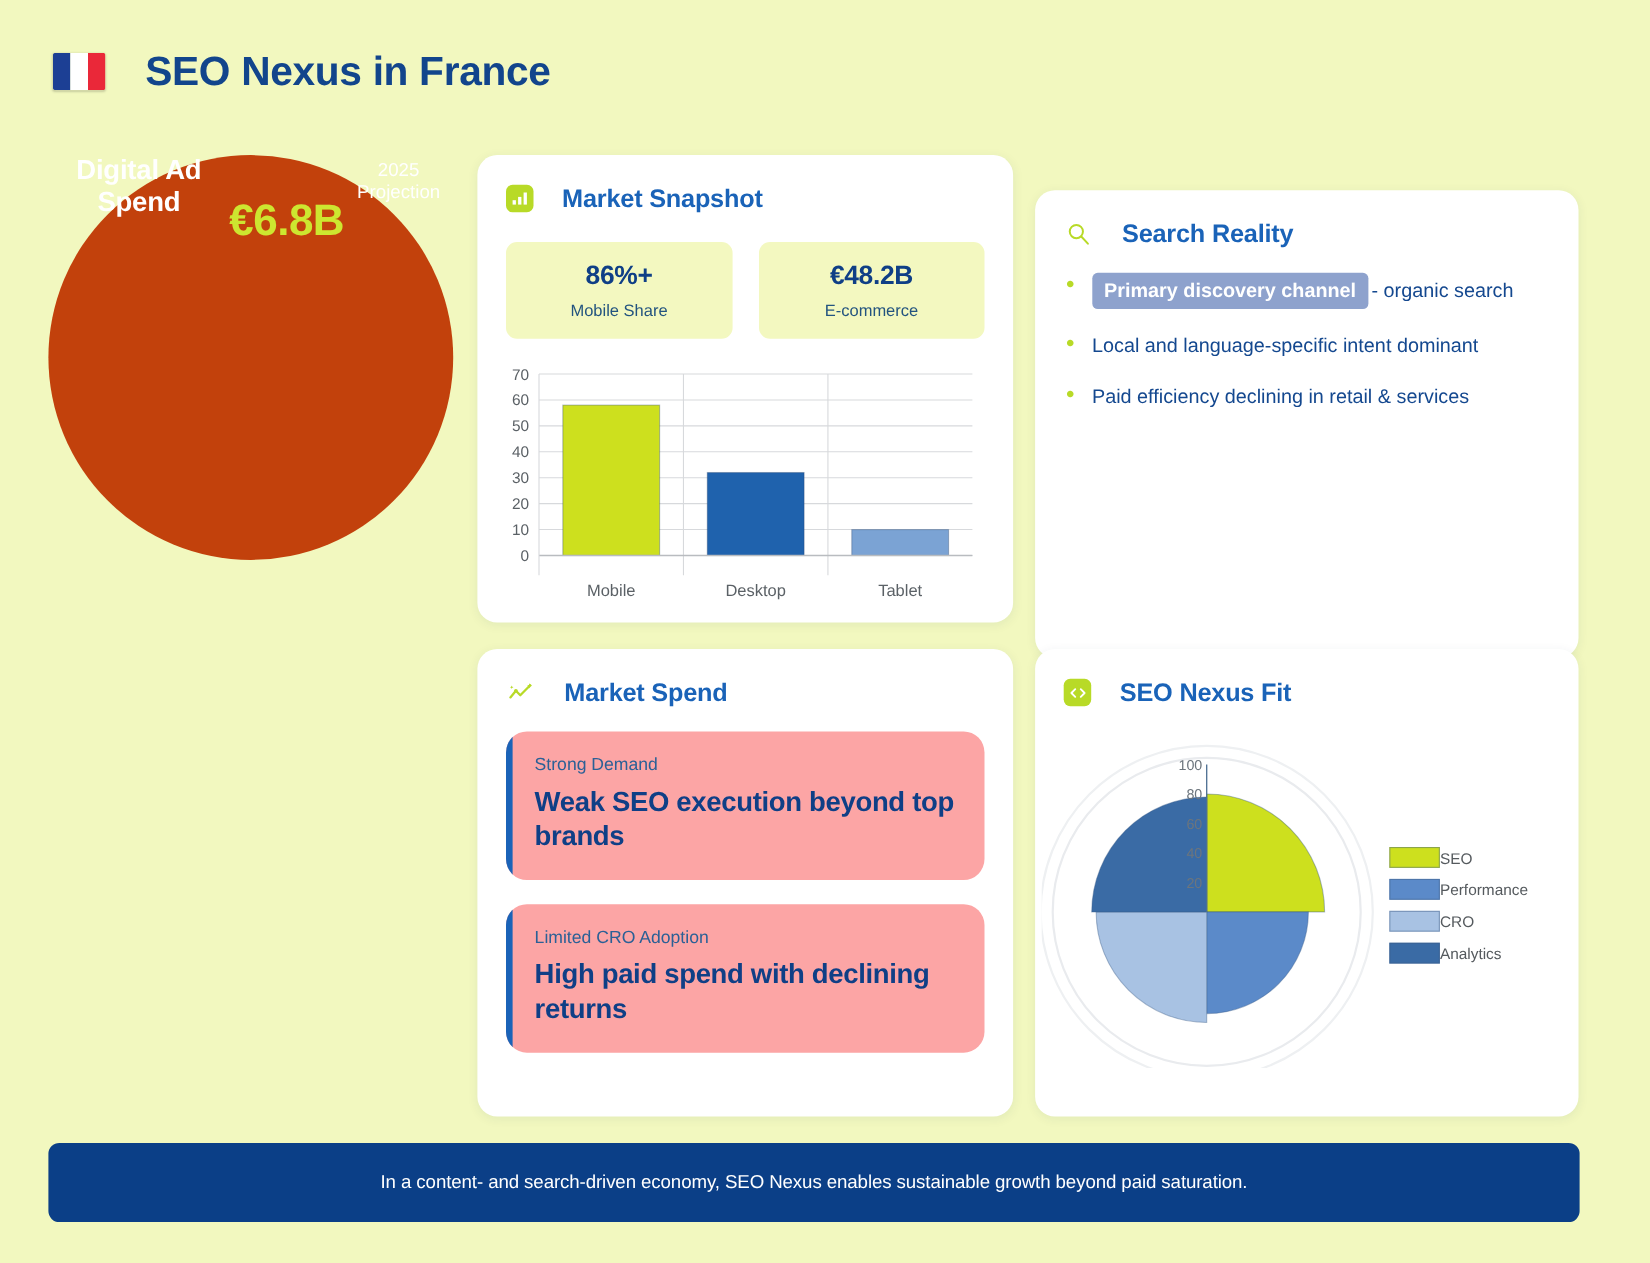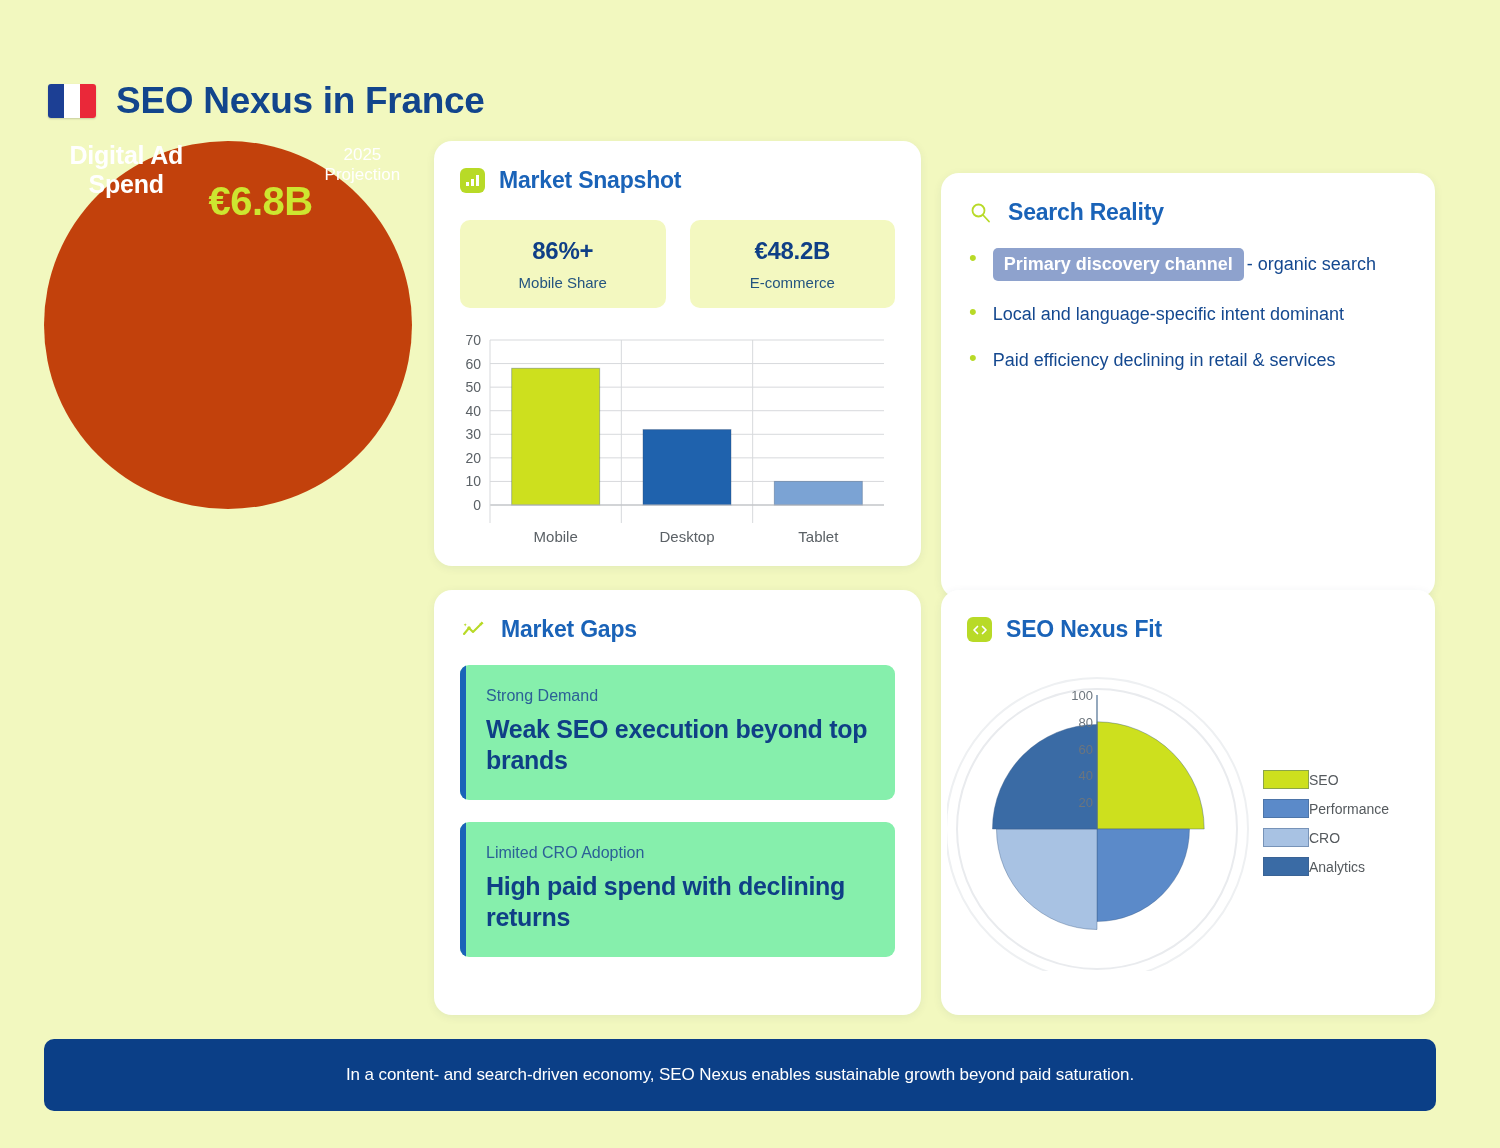"SEO Nexus in France" .header { gap: 20px -> 36px; margin-top: 36px -> none }
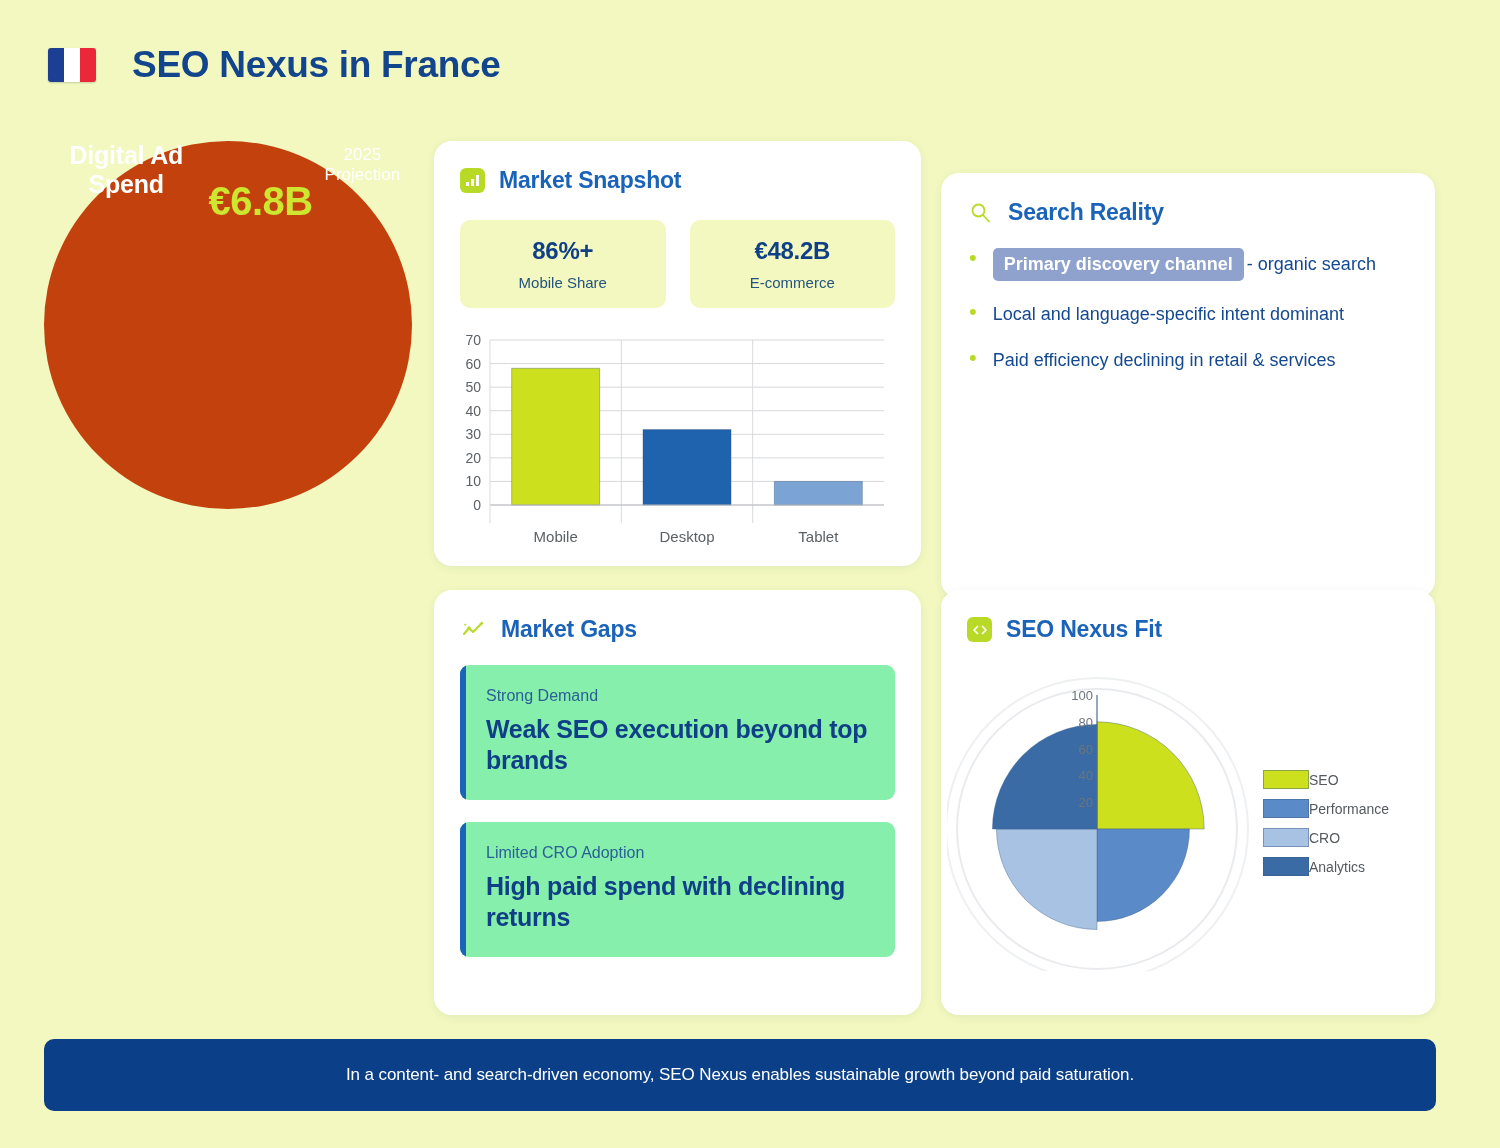"Market Snapshot" .card-head { gap: 14px -> 26px }
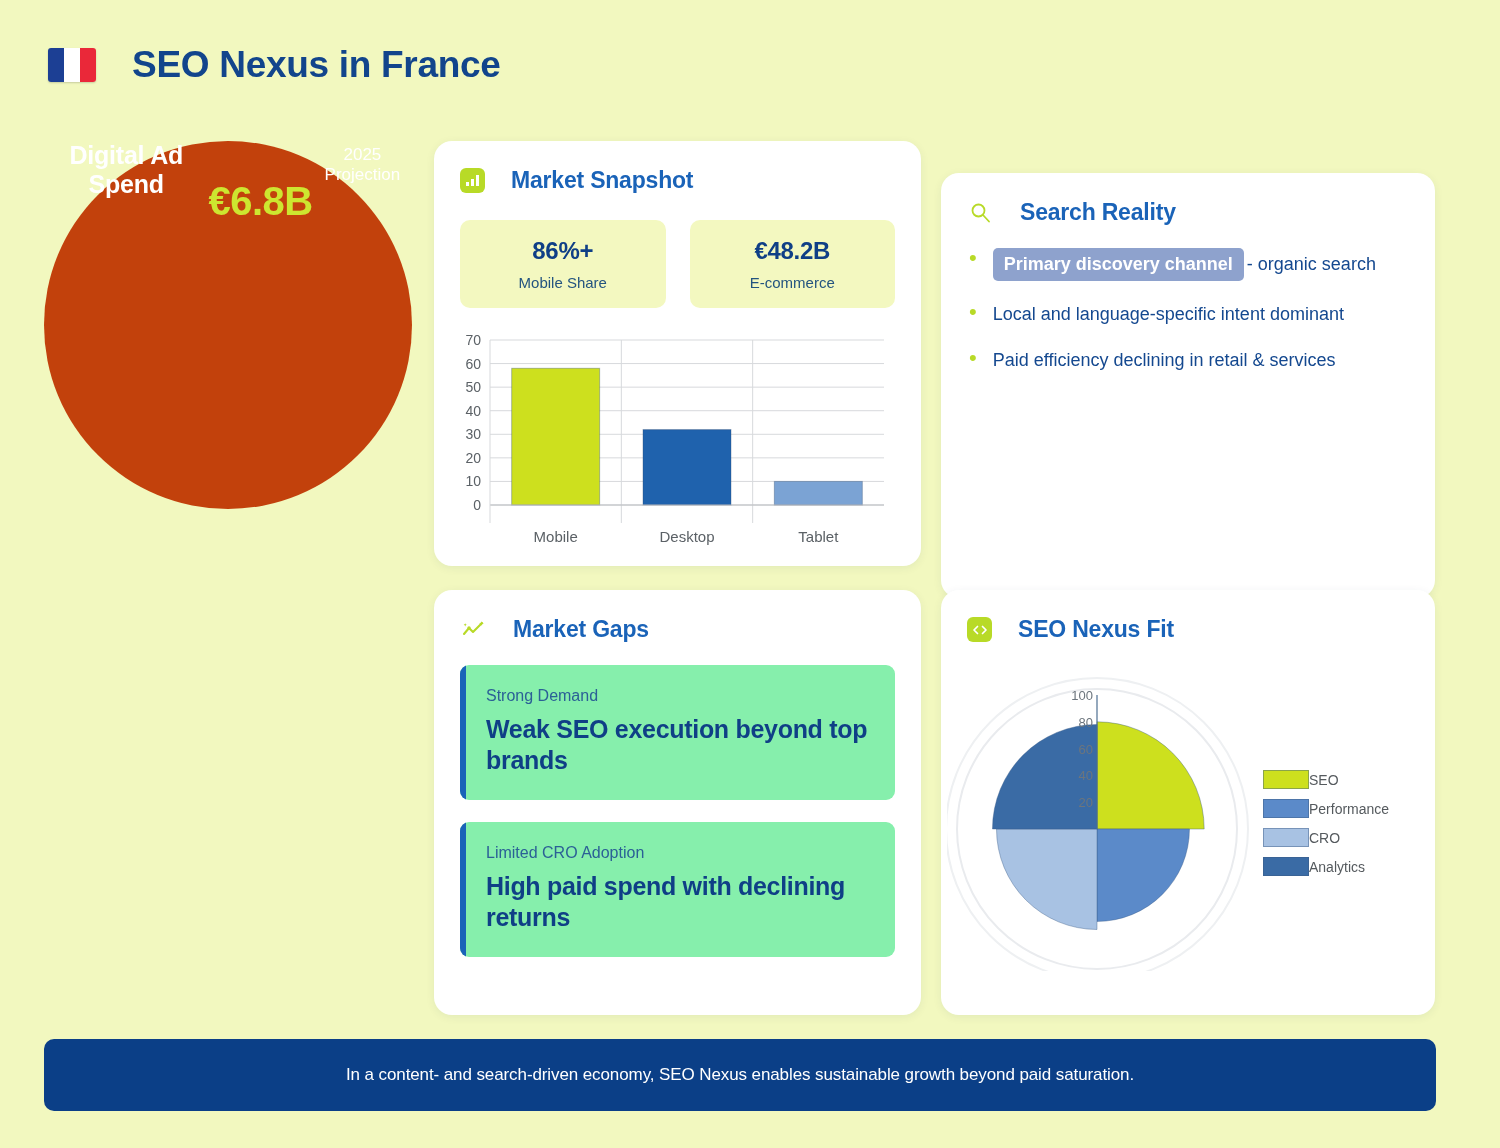"Market Gaps" span.card-title { text: Gaps -> Spend }
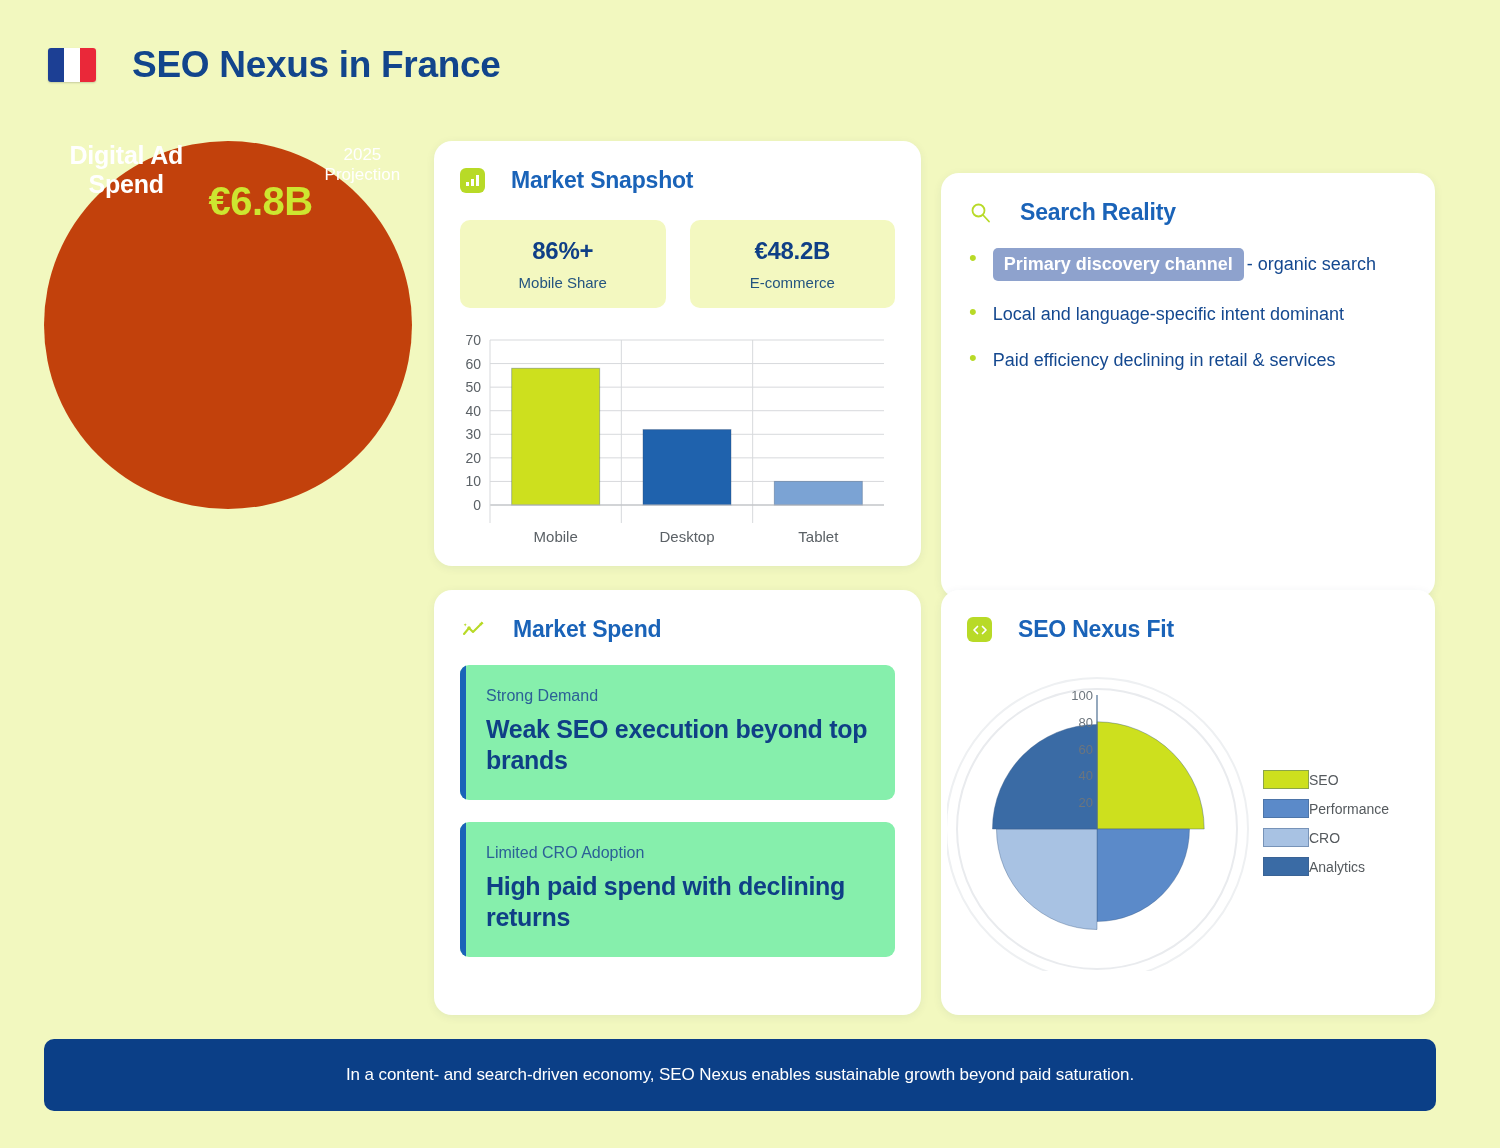"Strong Demand" .gap-item { background: #86efac -> #fca5a5; border-radius: 9px -> 19px }
